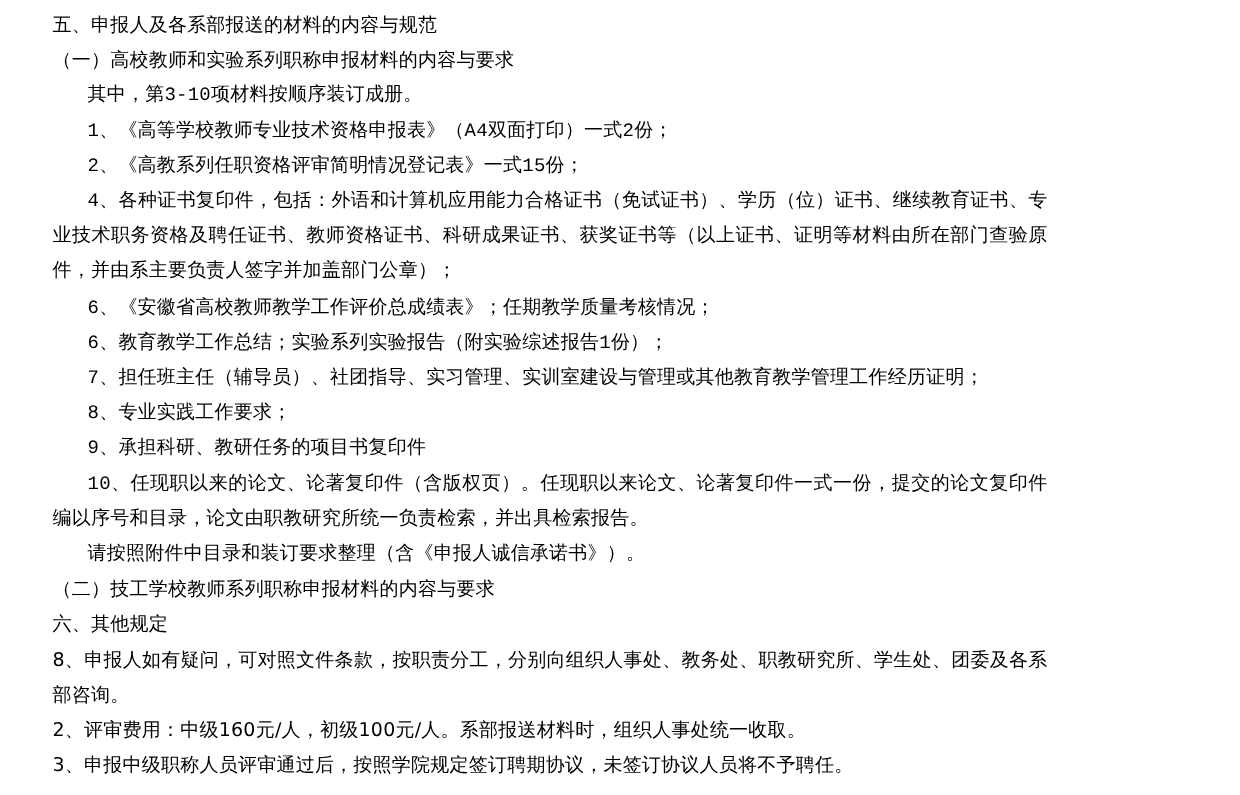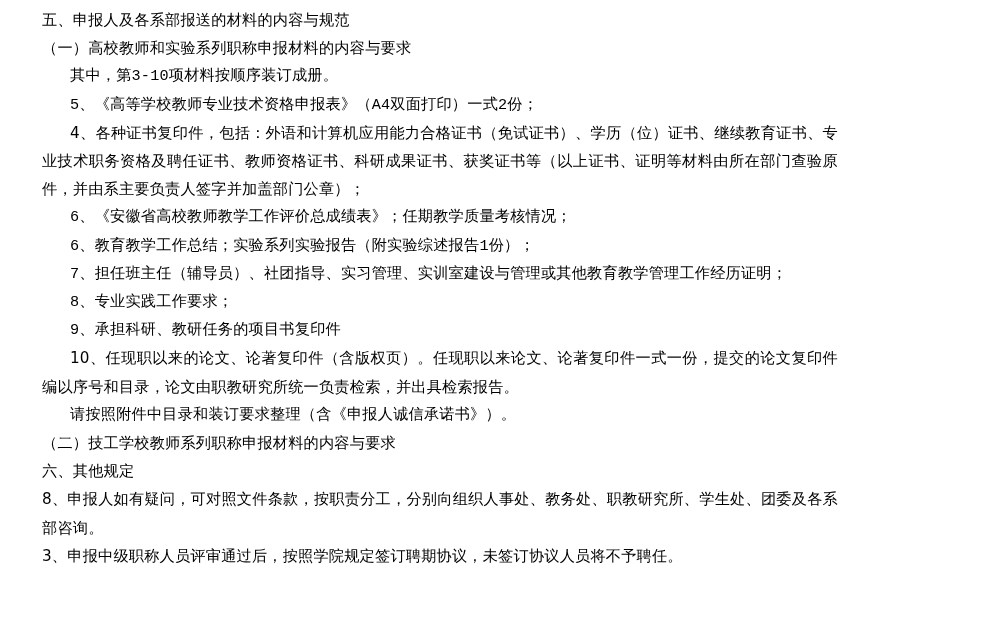"5、《高等学校教师专业技术资格申报表》（A4双面打印）一式2份；" p.para { text: 5 -> 1 }
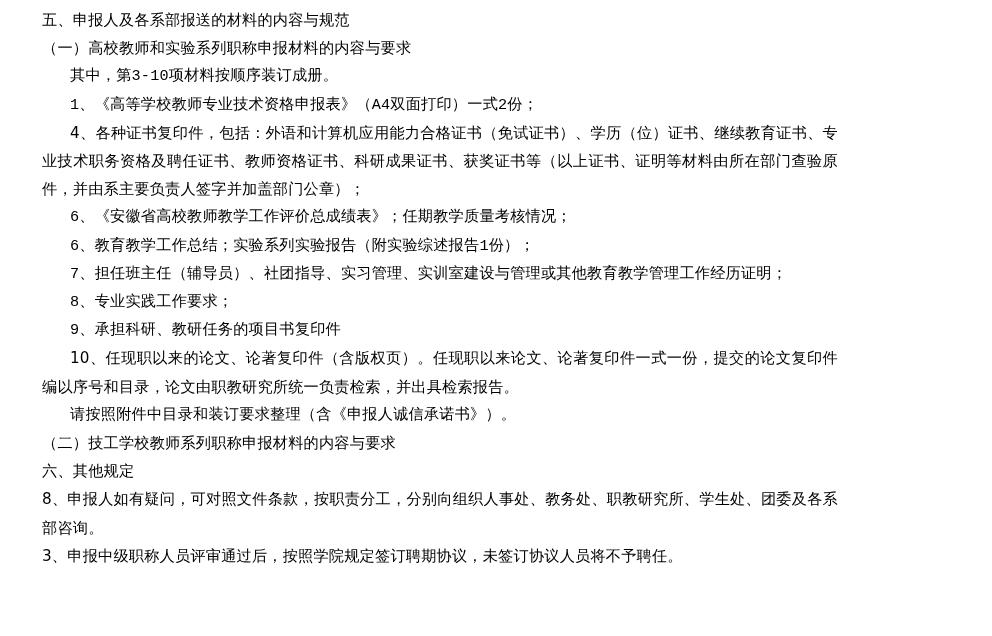"2、《高教系列任职资格评审简明情况登记表》一式15份；" p.para { html: none -> <p>2、《高教系列任职资格评审简明情况登记表》一式15份；</p> }
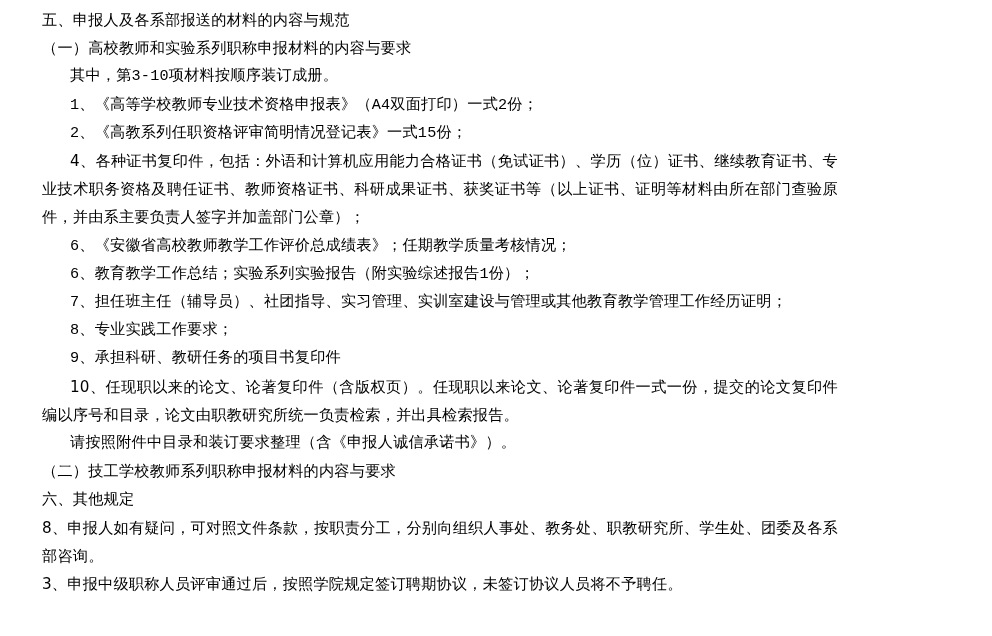"4、各种证书复印件，包括：外语和计算机应用能力合格证书（免试证书）、学历（位）证" .flow { font-family: none -> Liberation Mono, monospace }
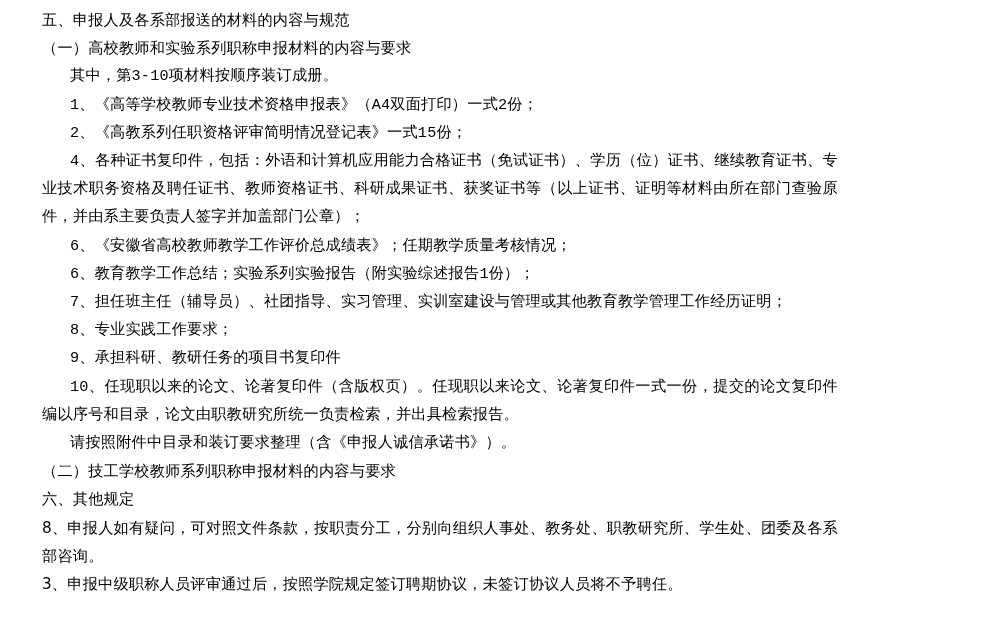"2、评审费用：中级160元/人，初级100元/人。系部报送材料时，组织人事处统一" p.para { html: none -> <p>2、评审费用：中级160元/人，初级100元/人。系部报送材料时，组织人事处统一收取。</p> }
